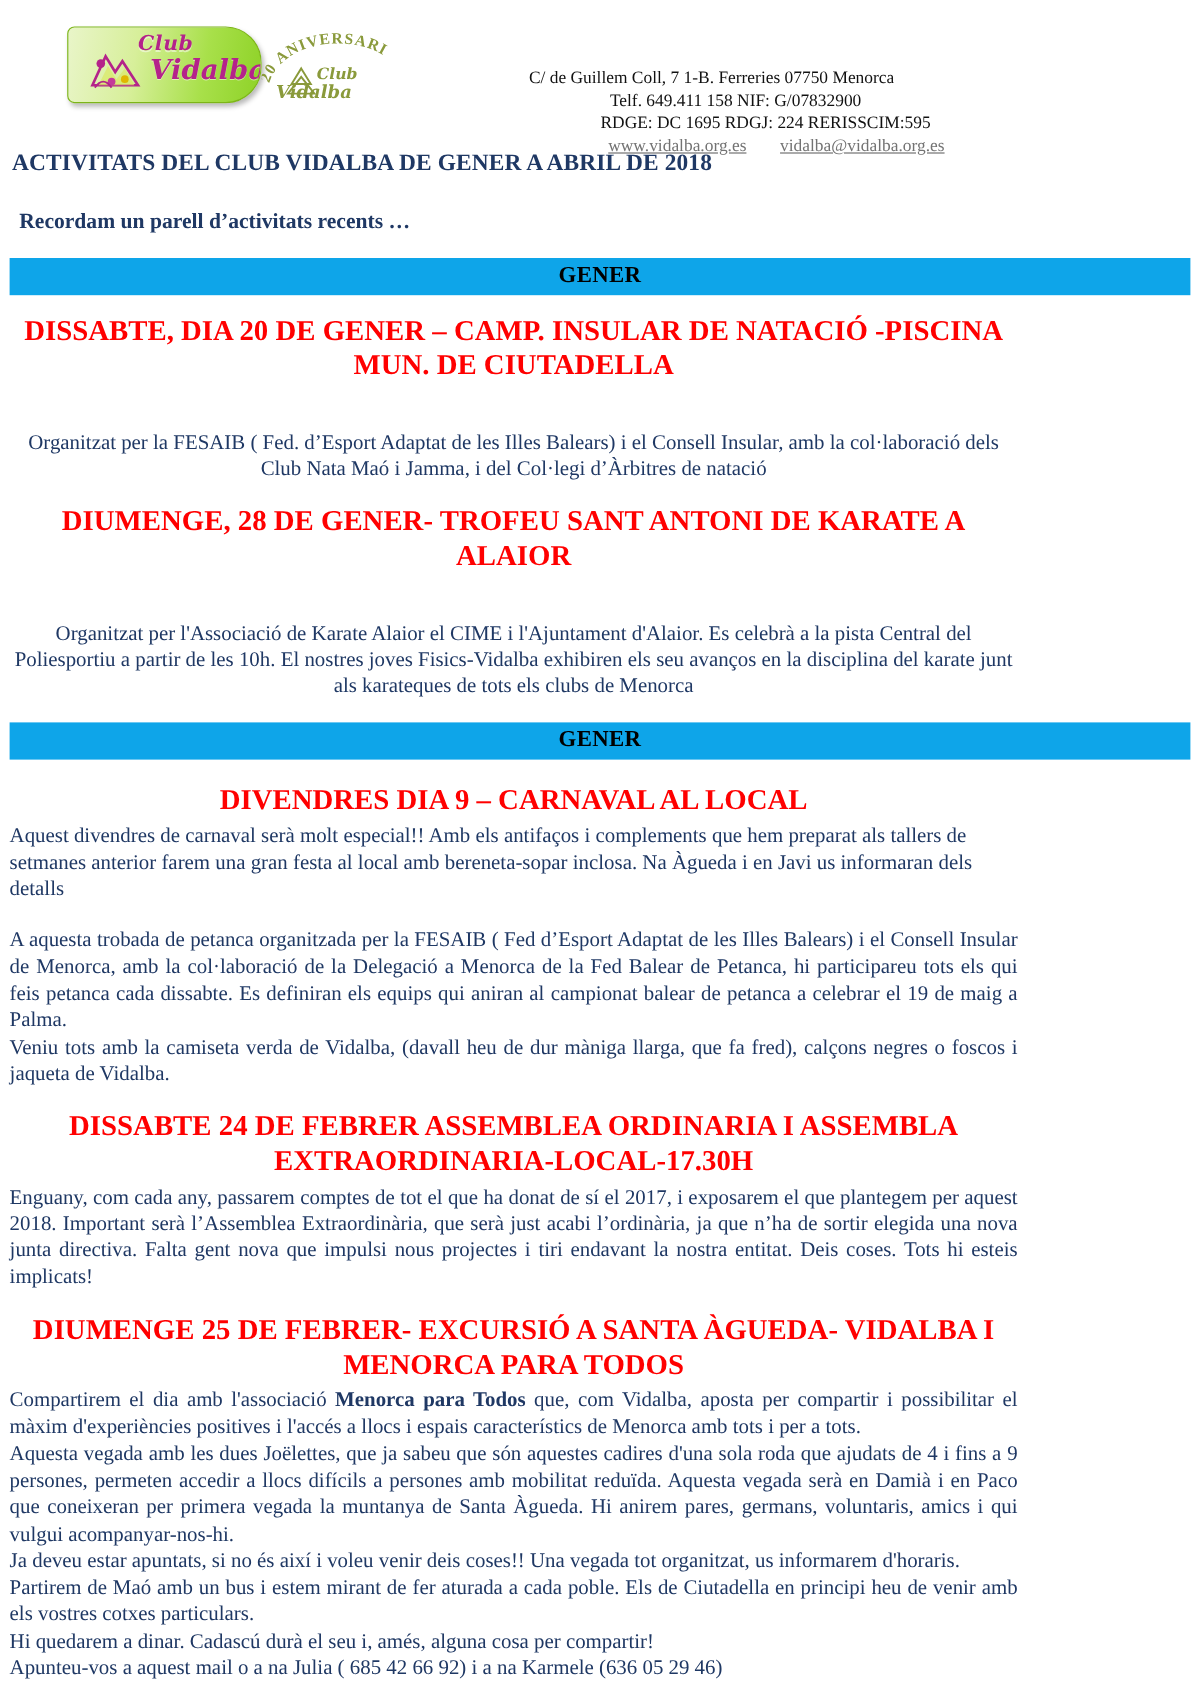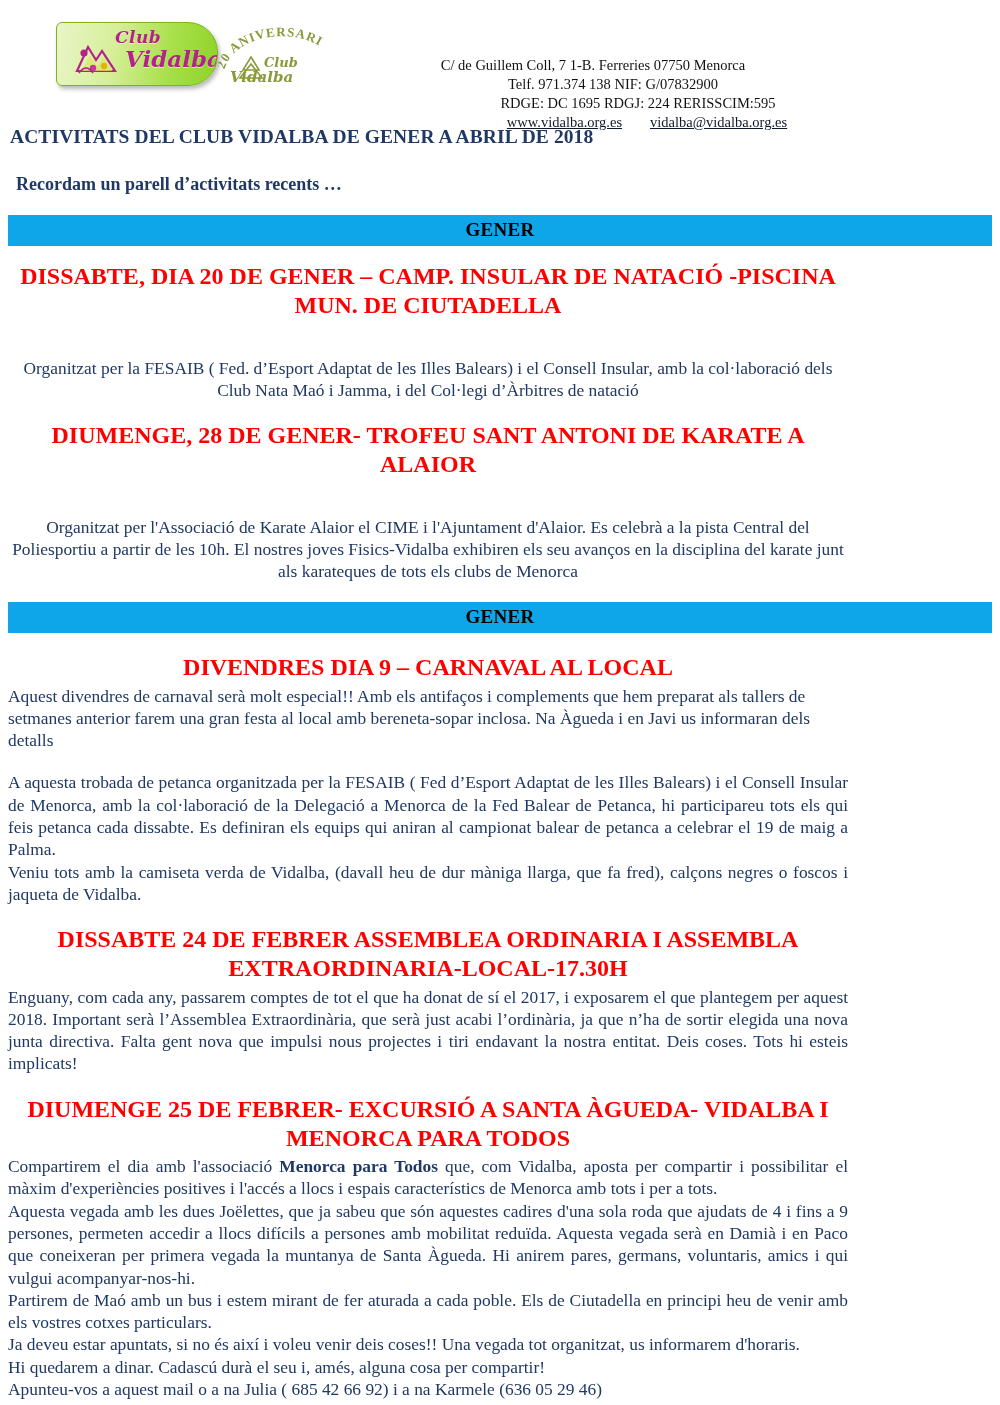"Telf. 971.374 138 NIF: G/07832900" span.line { text: 971.374 138 -> 649.411 158 }
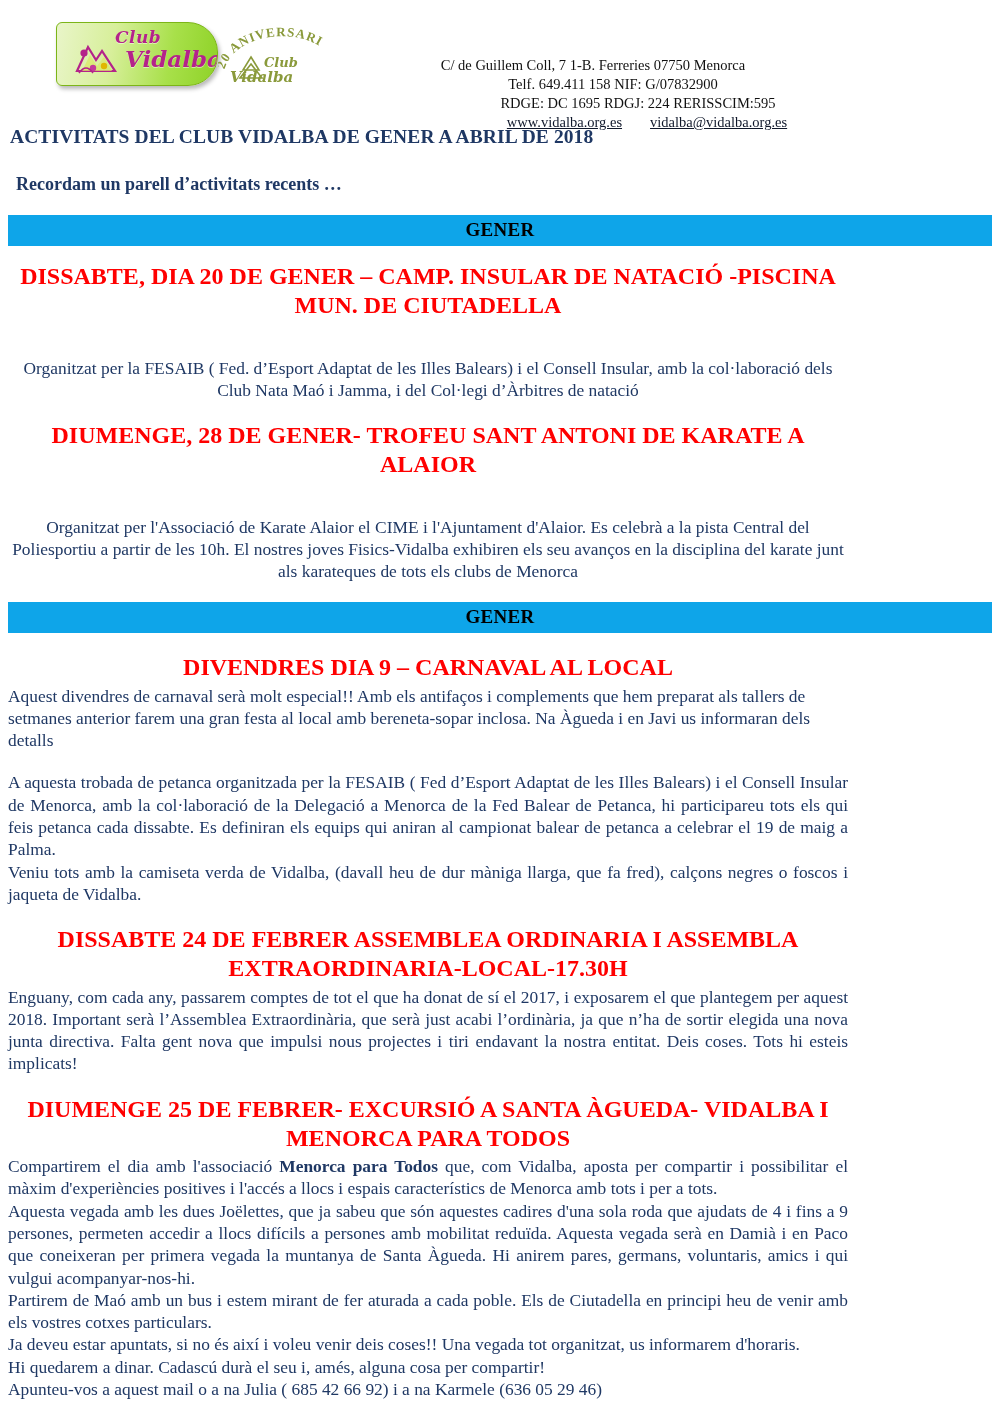"www.vidalba.org.es" .contact a { color: #0f172a -> #737373 }
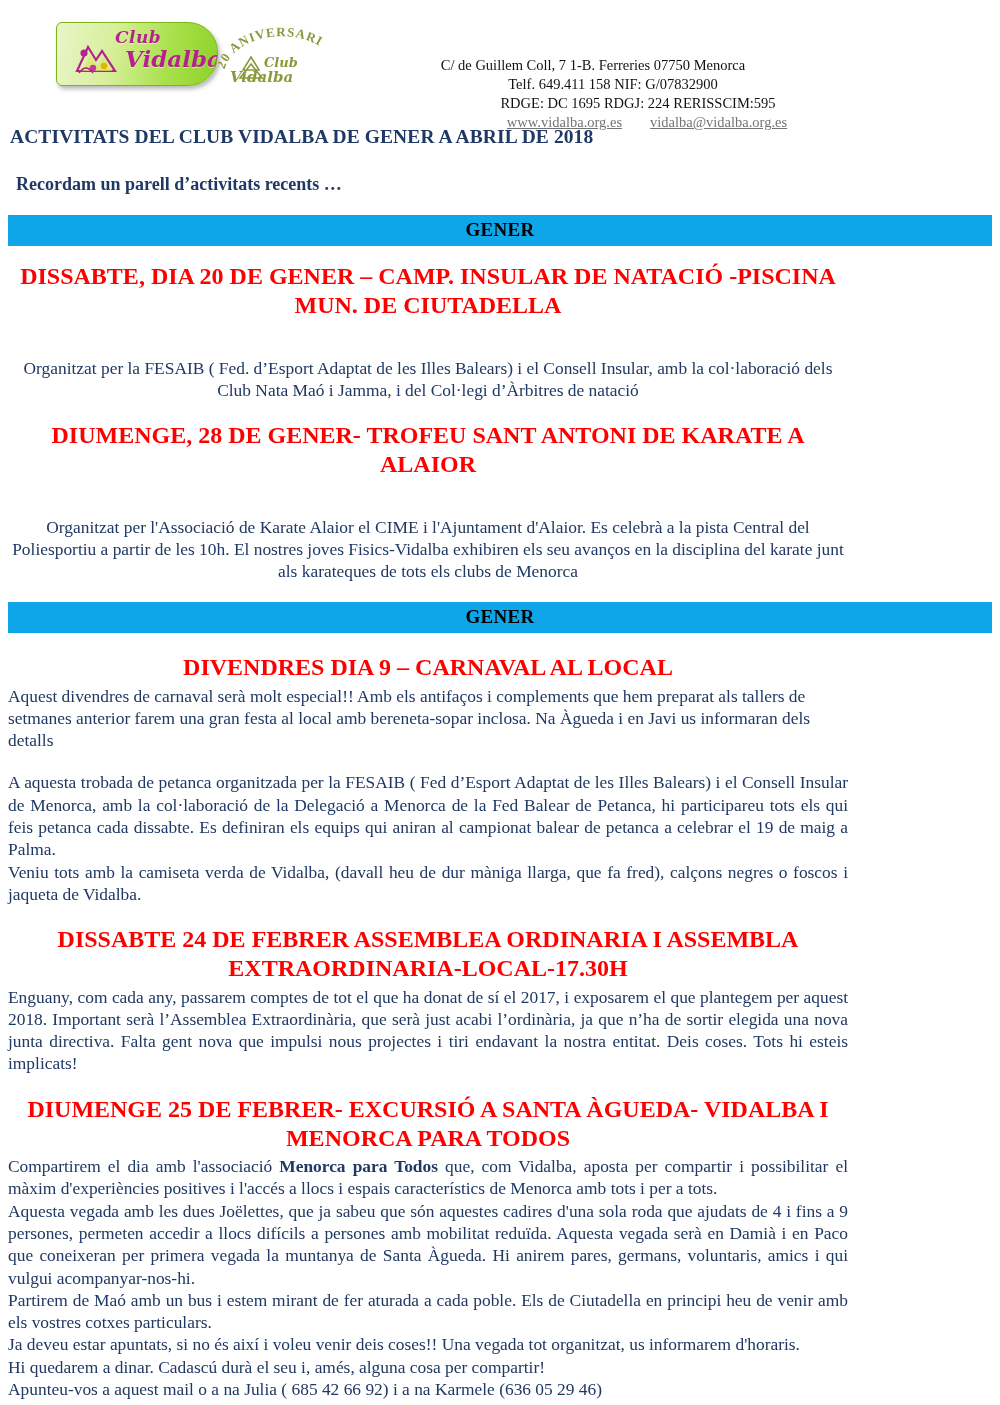"Partirem de Maó amb un" p.body-text { order: before "Ja deveu estar apuntats, si" -> after "Ja deveu estar apuntats, si" }
